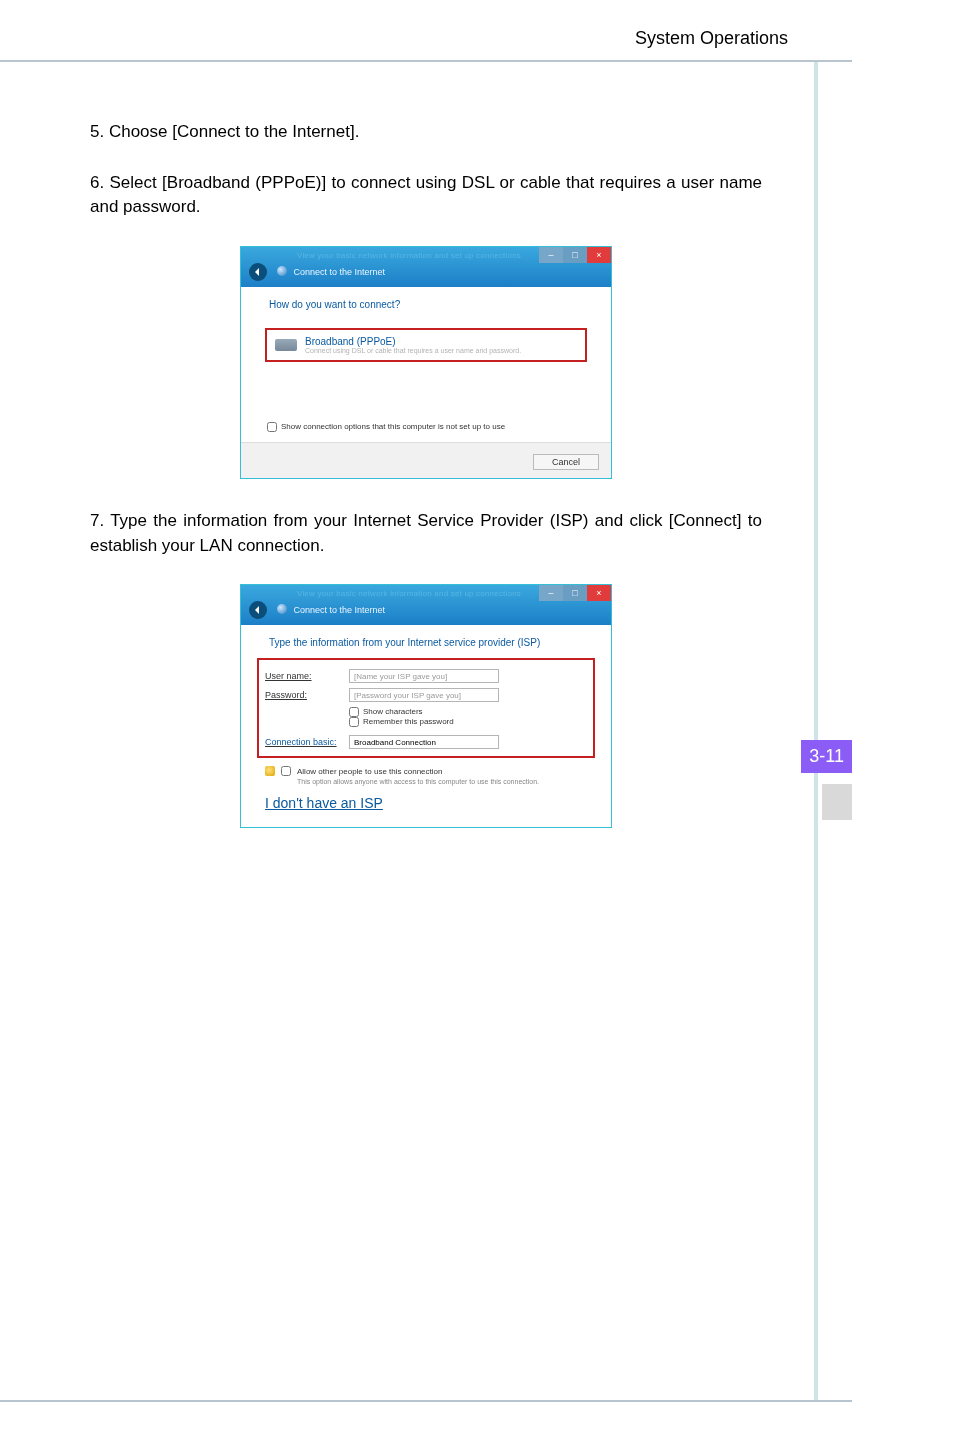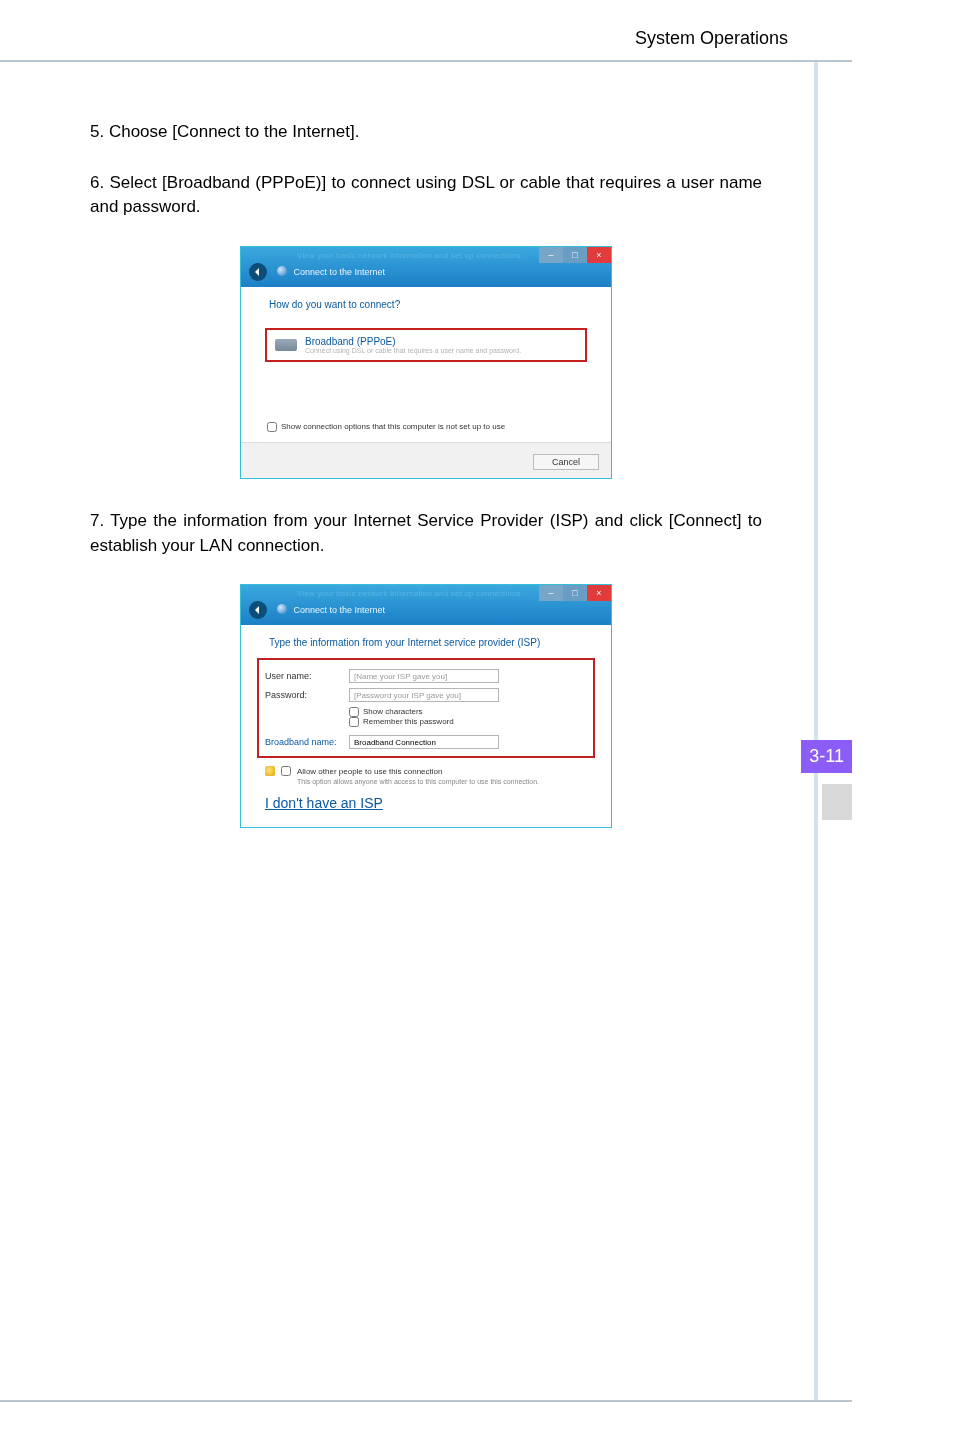"User name:" .formrow { text-decoration: none -> underline }
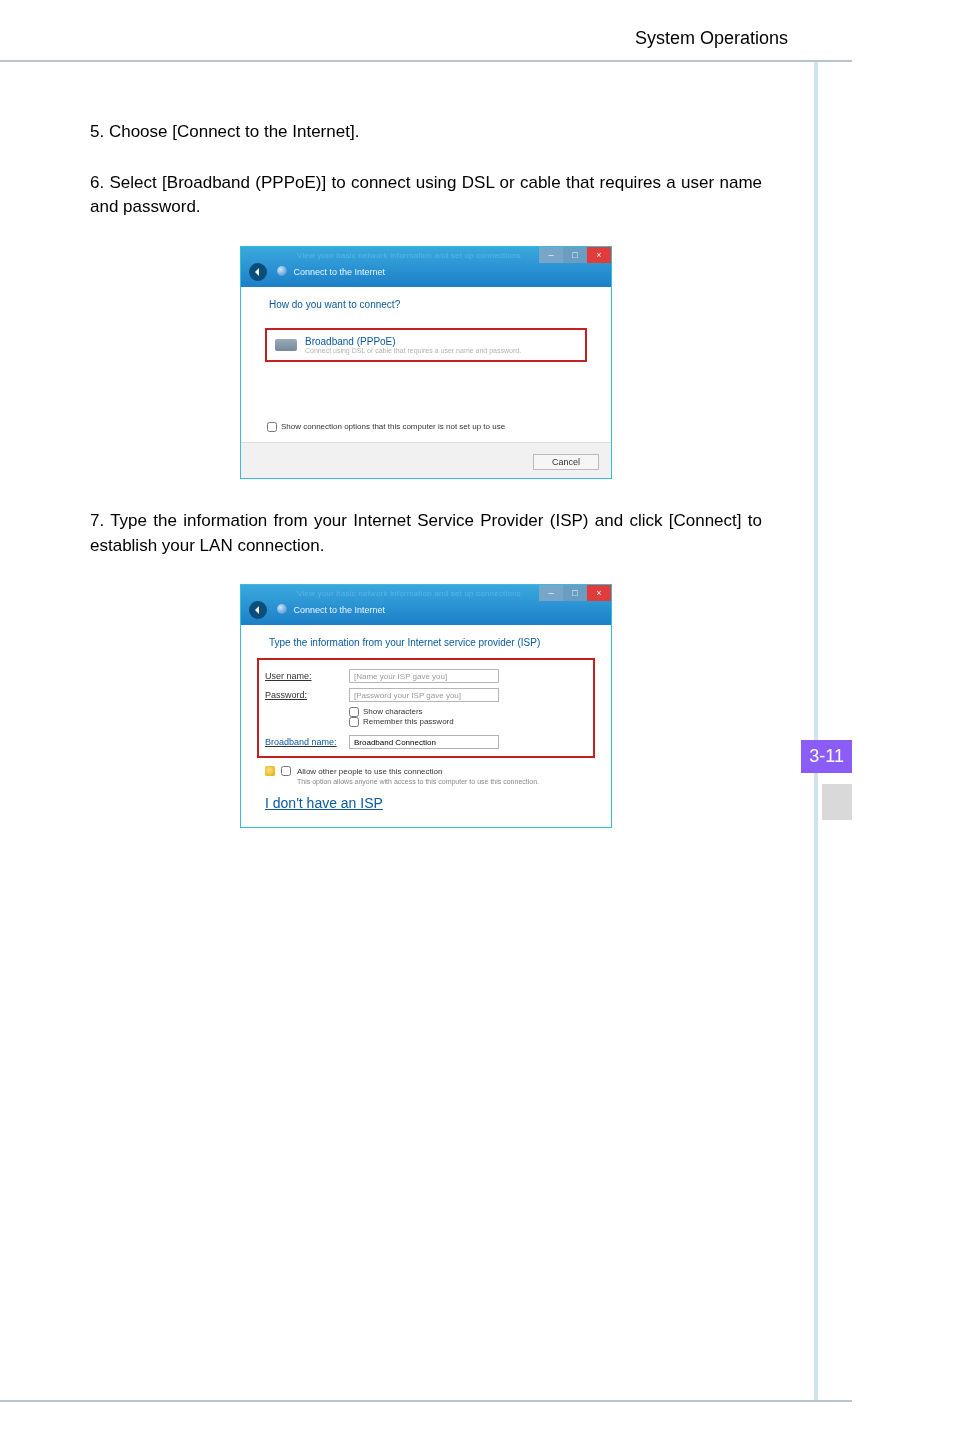"Broadband name:" div.lbl { text: Broadband name -> Connection basic }
